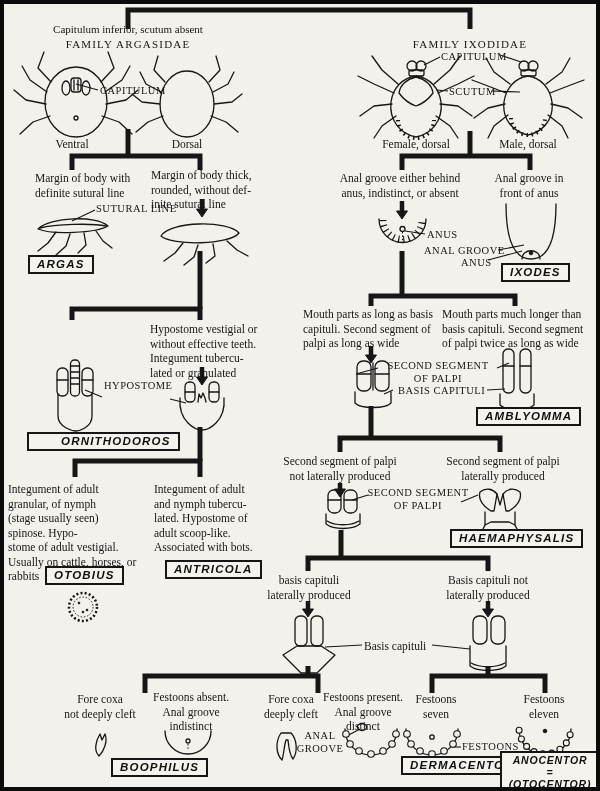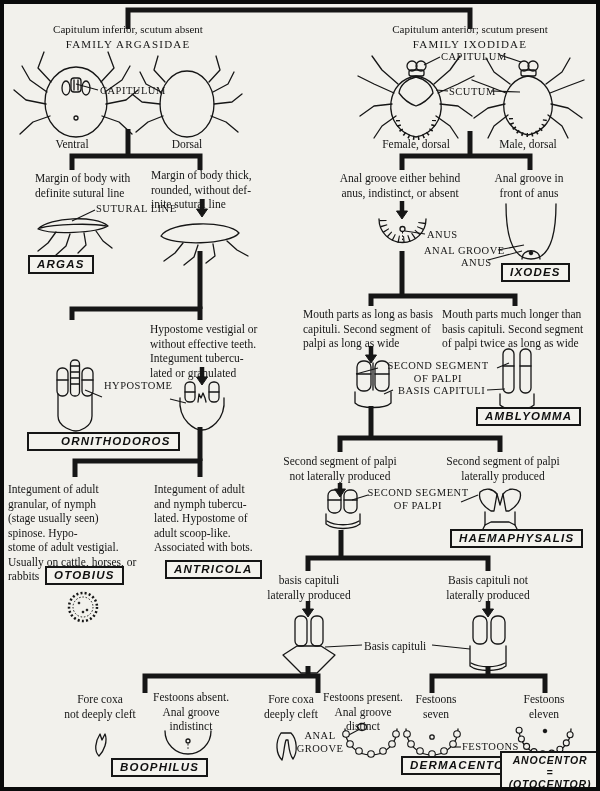"Capitulum anterior; scutum present" div.tx { html: <div>Capitulum anterior; scutum present</div> -> none }
